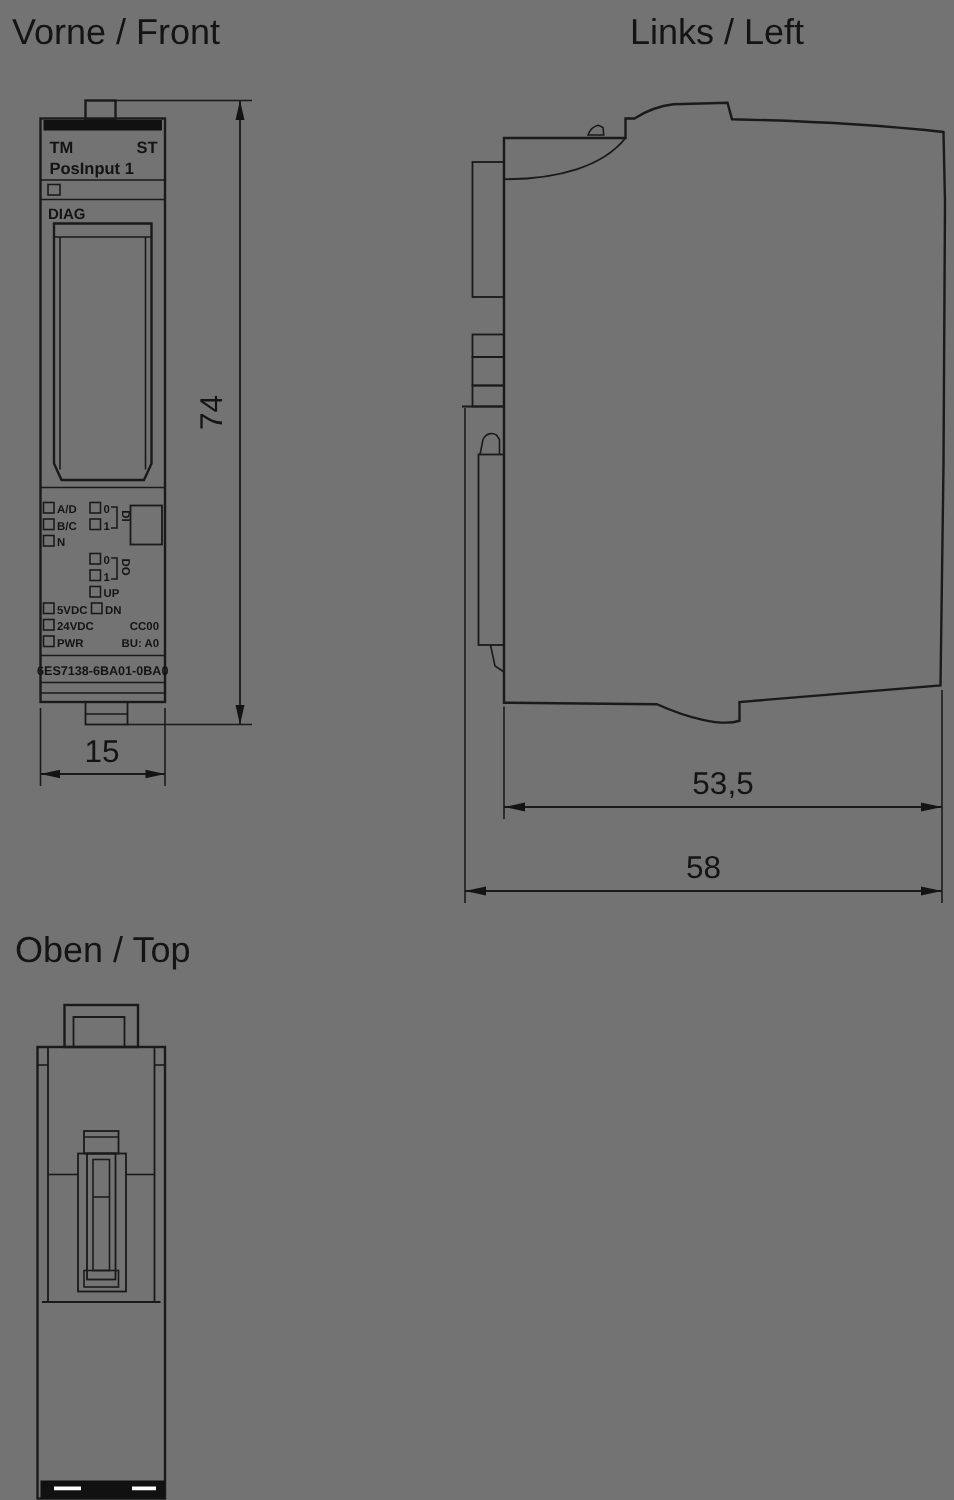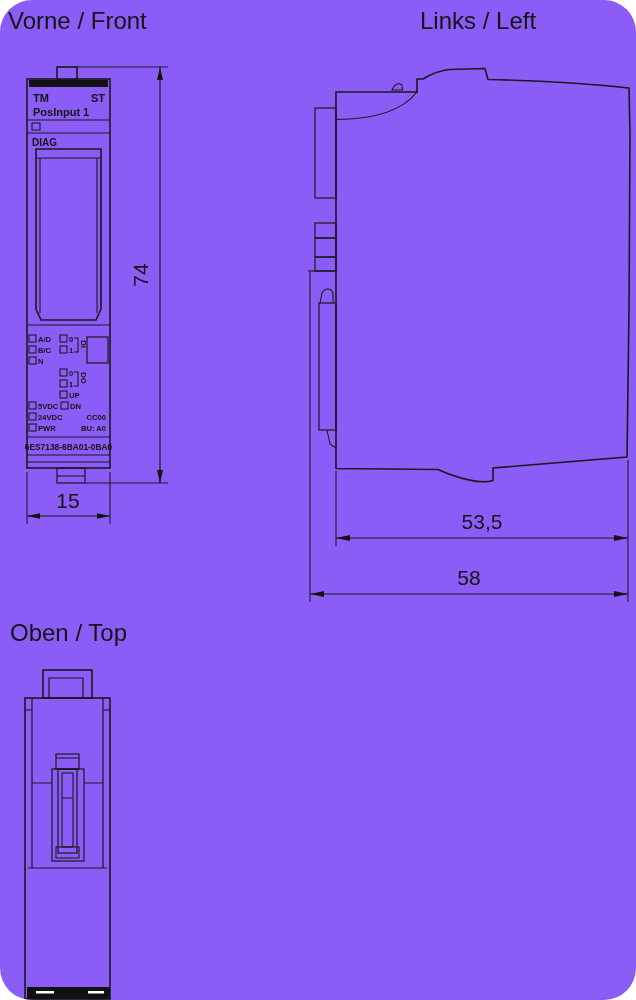"Vorne / Front" #stage { background: #8b5cf6 -> #737373; border-radius: 32px -> none }
